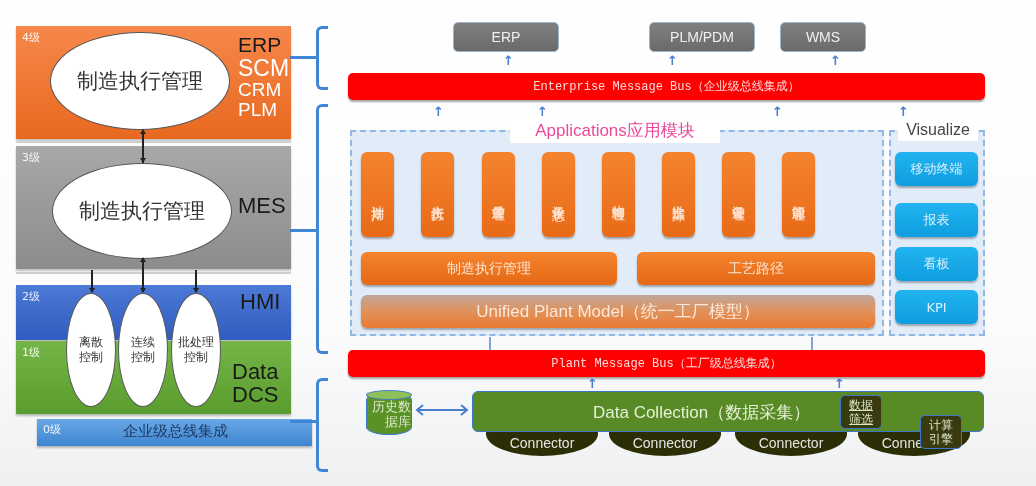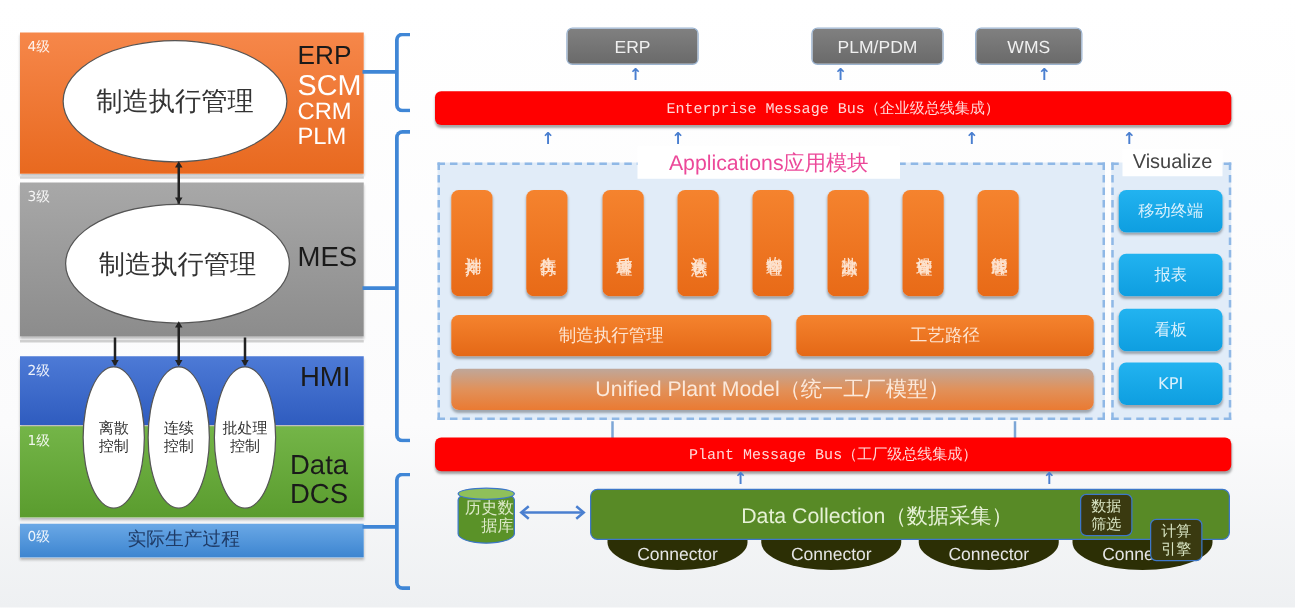"数据" div.dc-sub { left: 864px -> 840px; text-decoration: none -> underline }
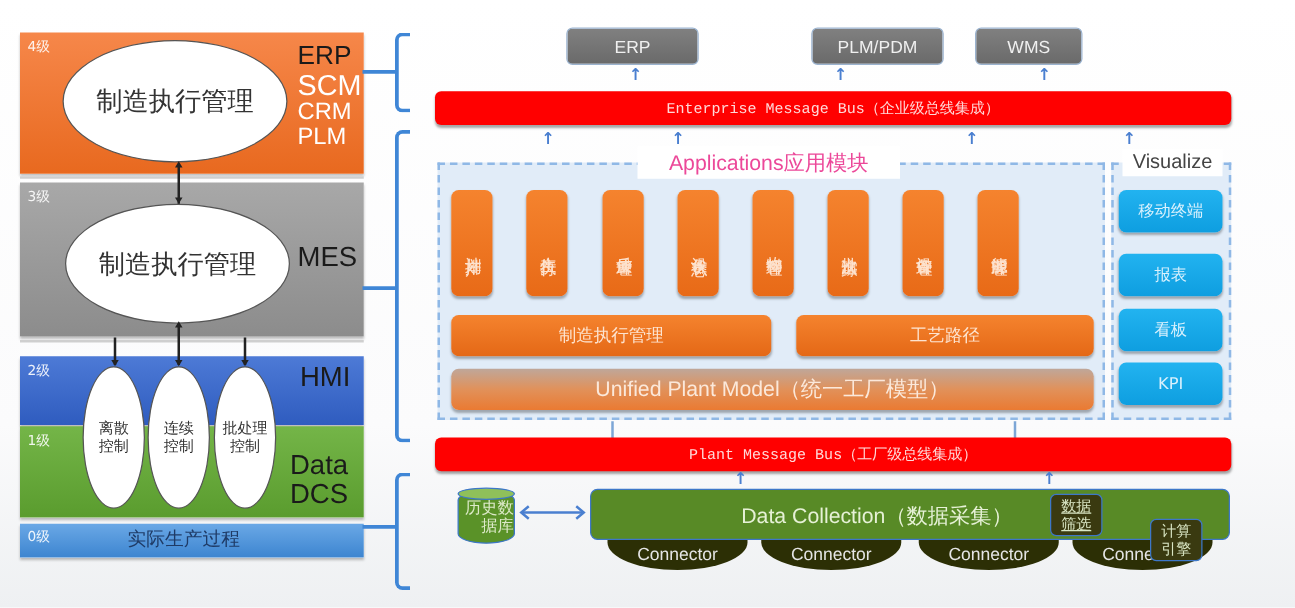"0级" .lv0 { margin-left: none -> 21px }
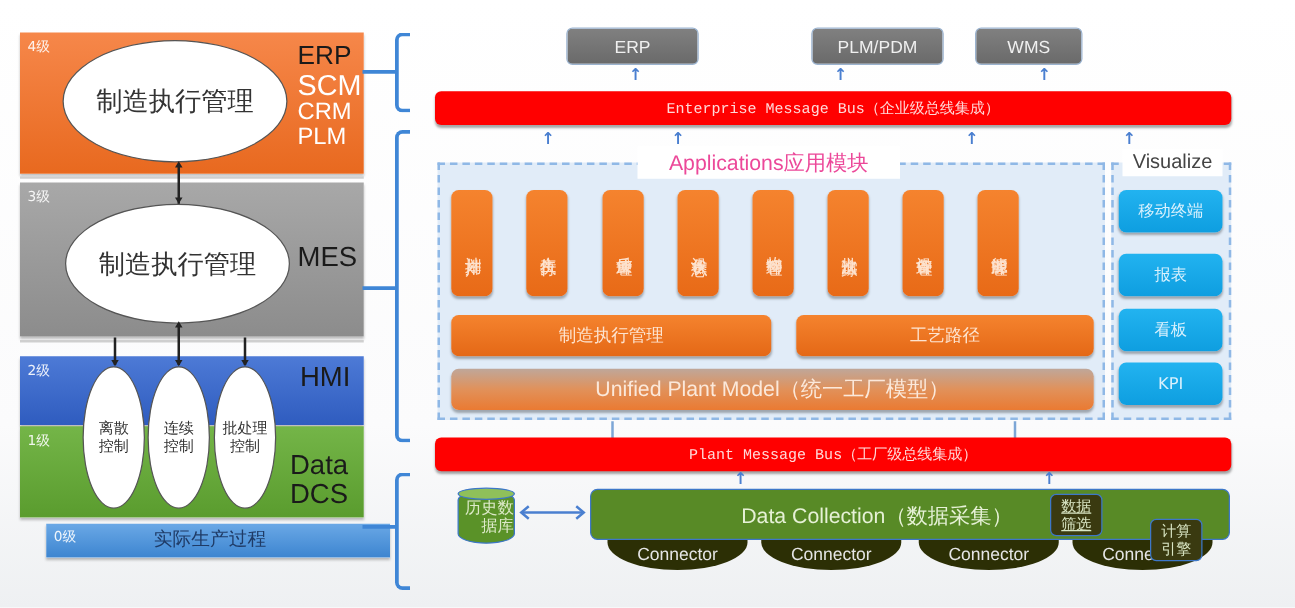"实际生产过程" span { text: 实际生产过程 -> 企业级总线集成 }
